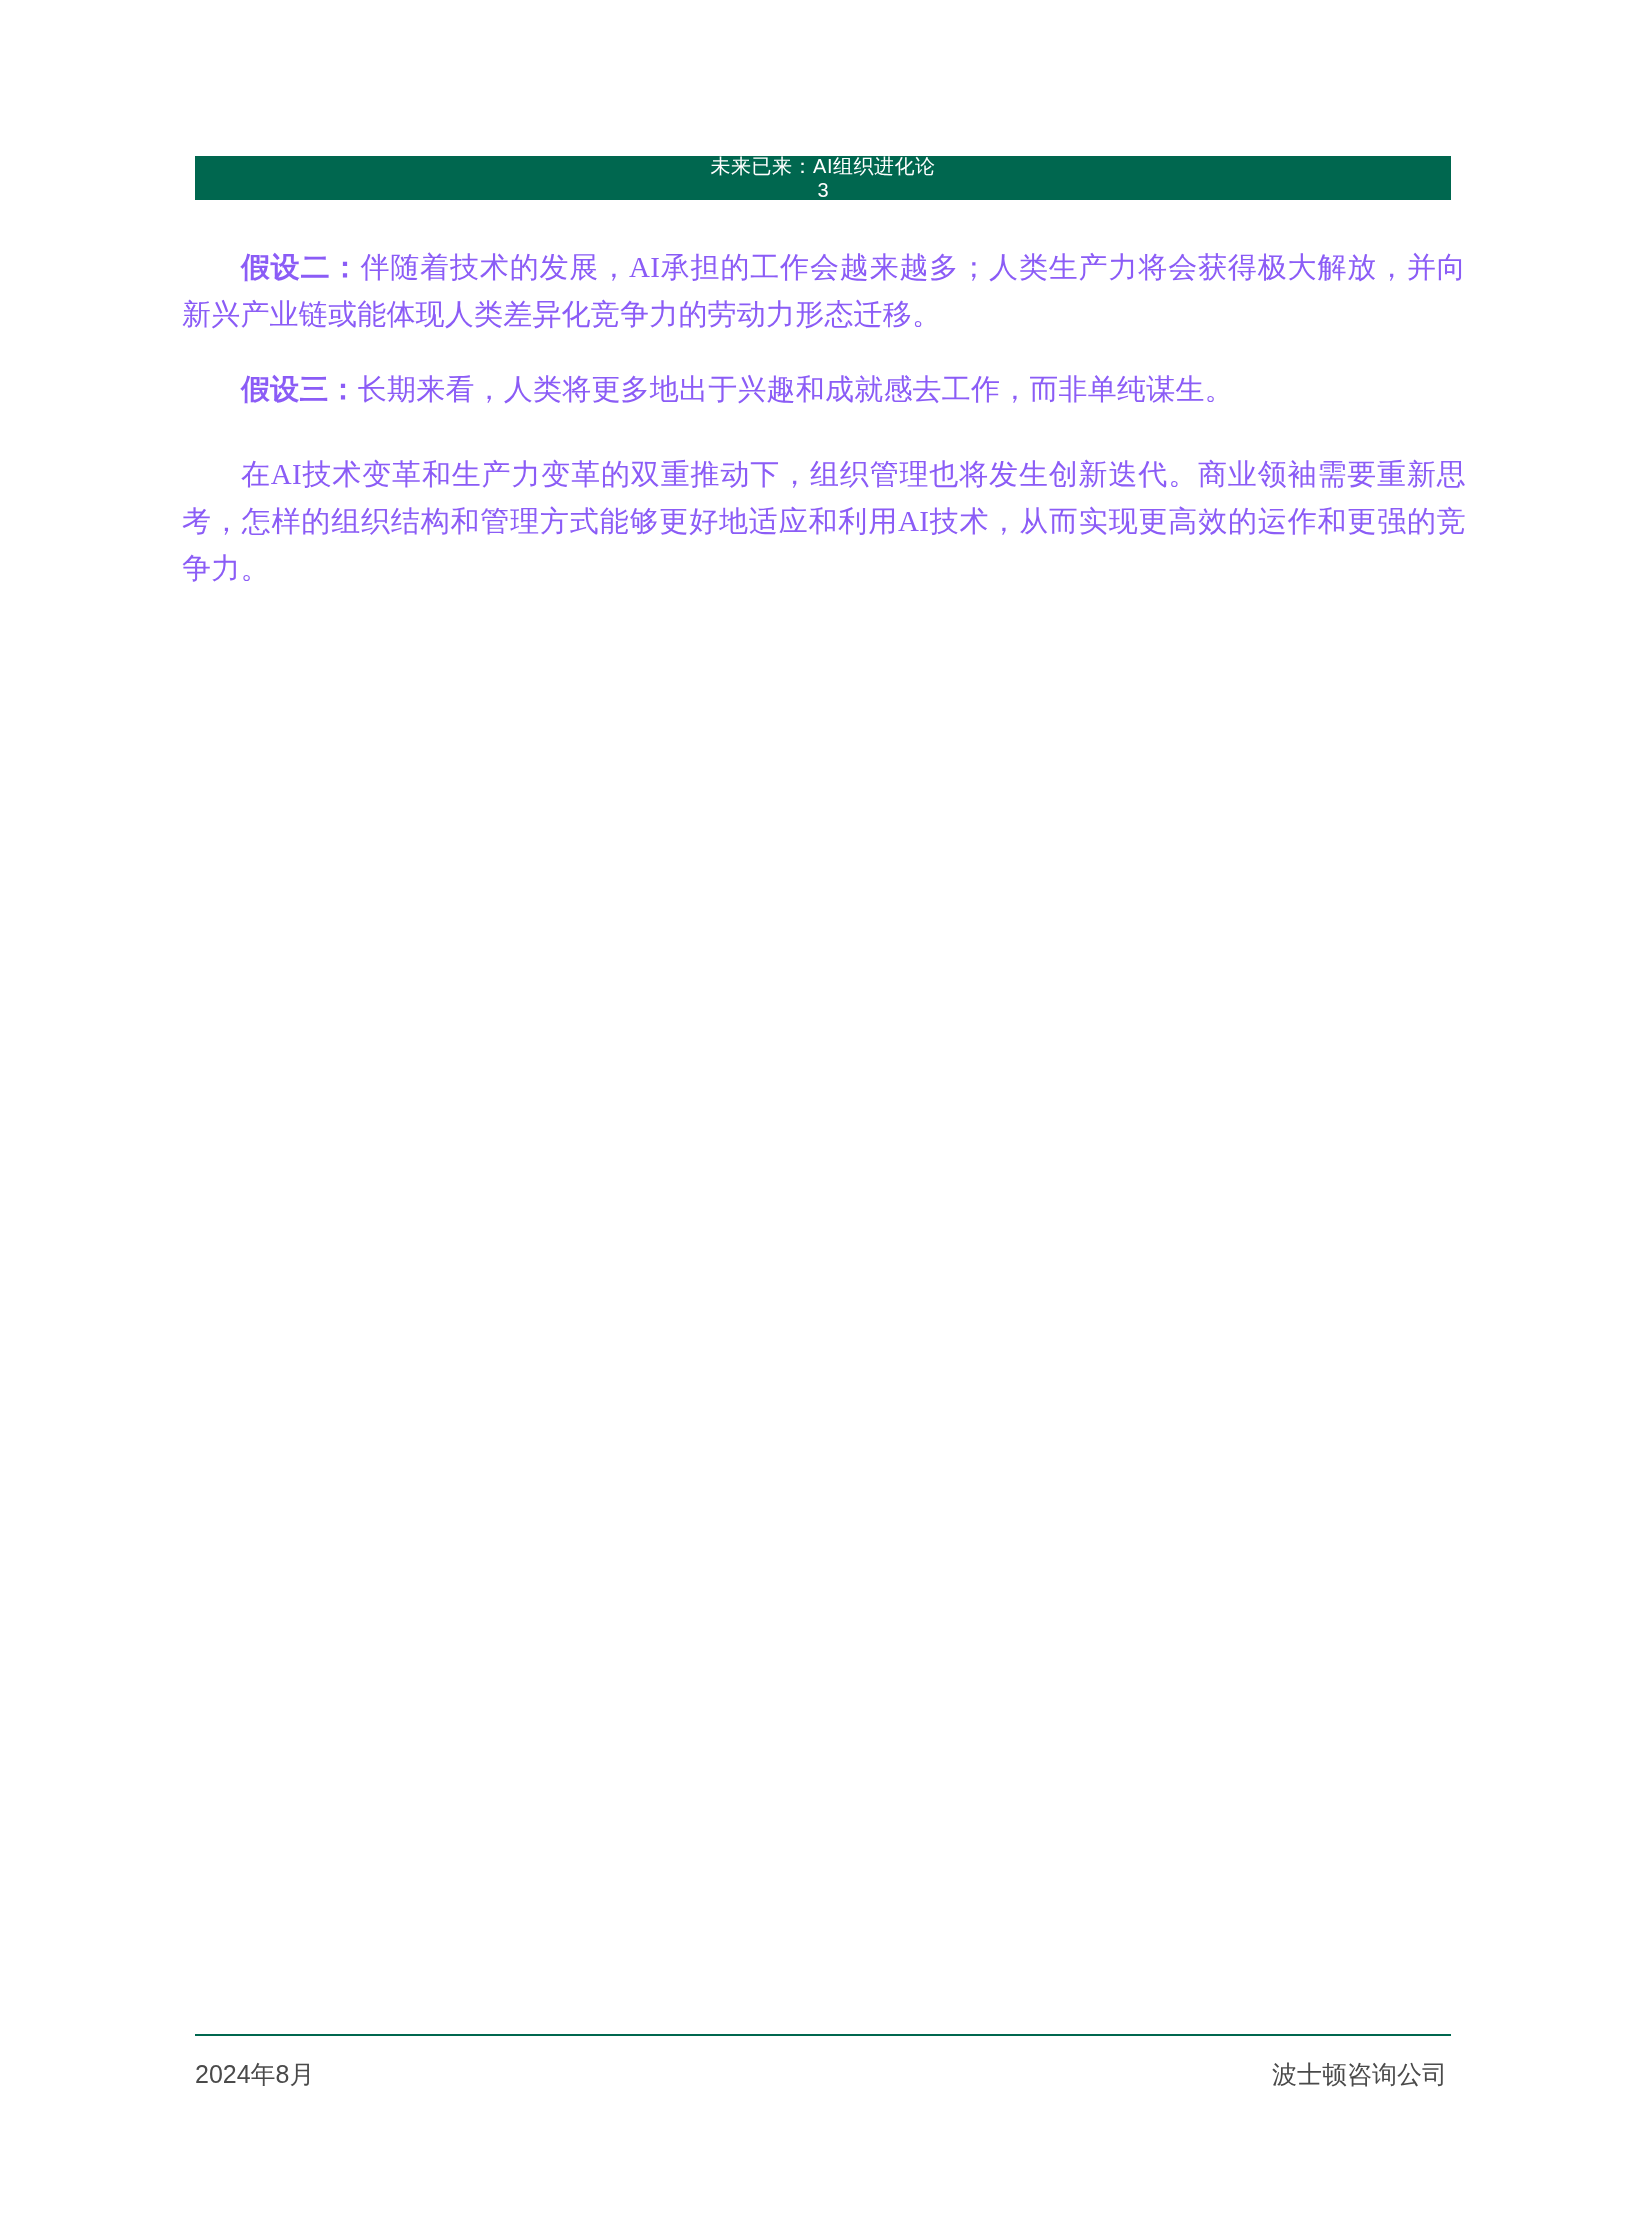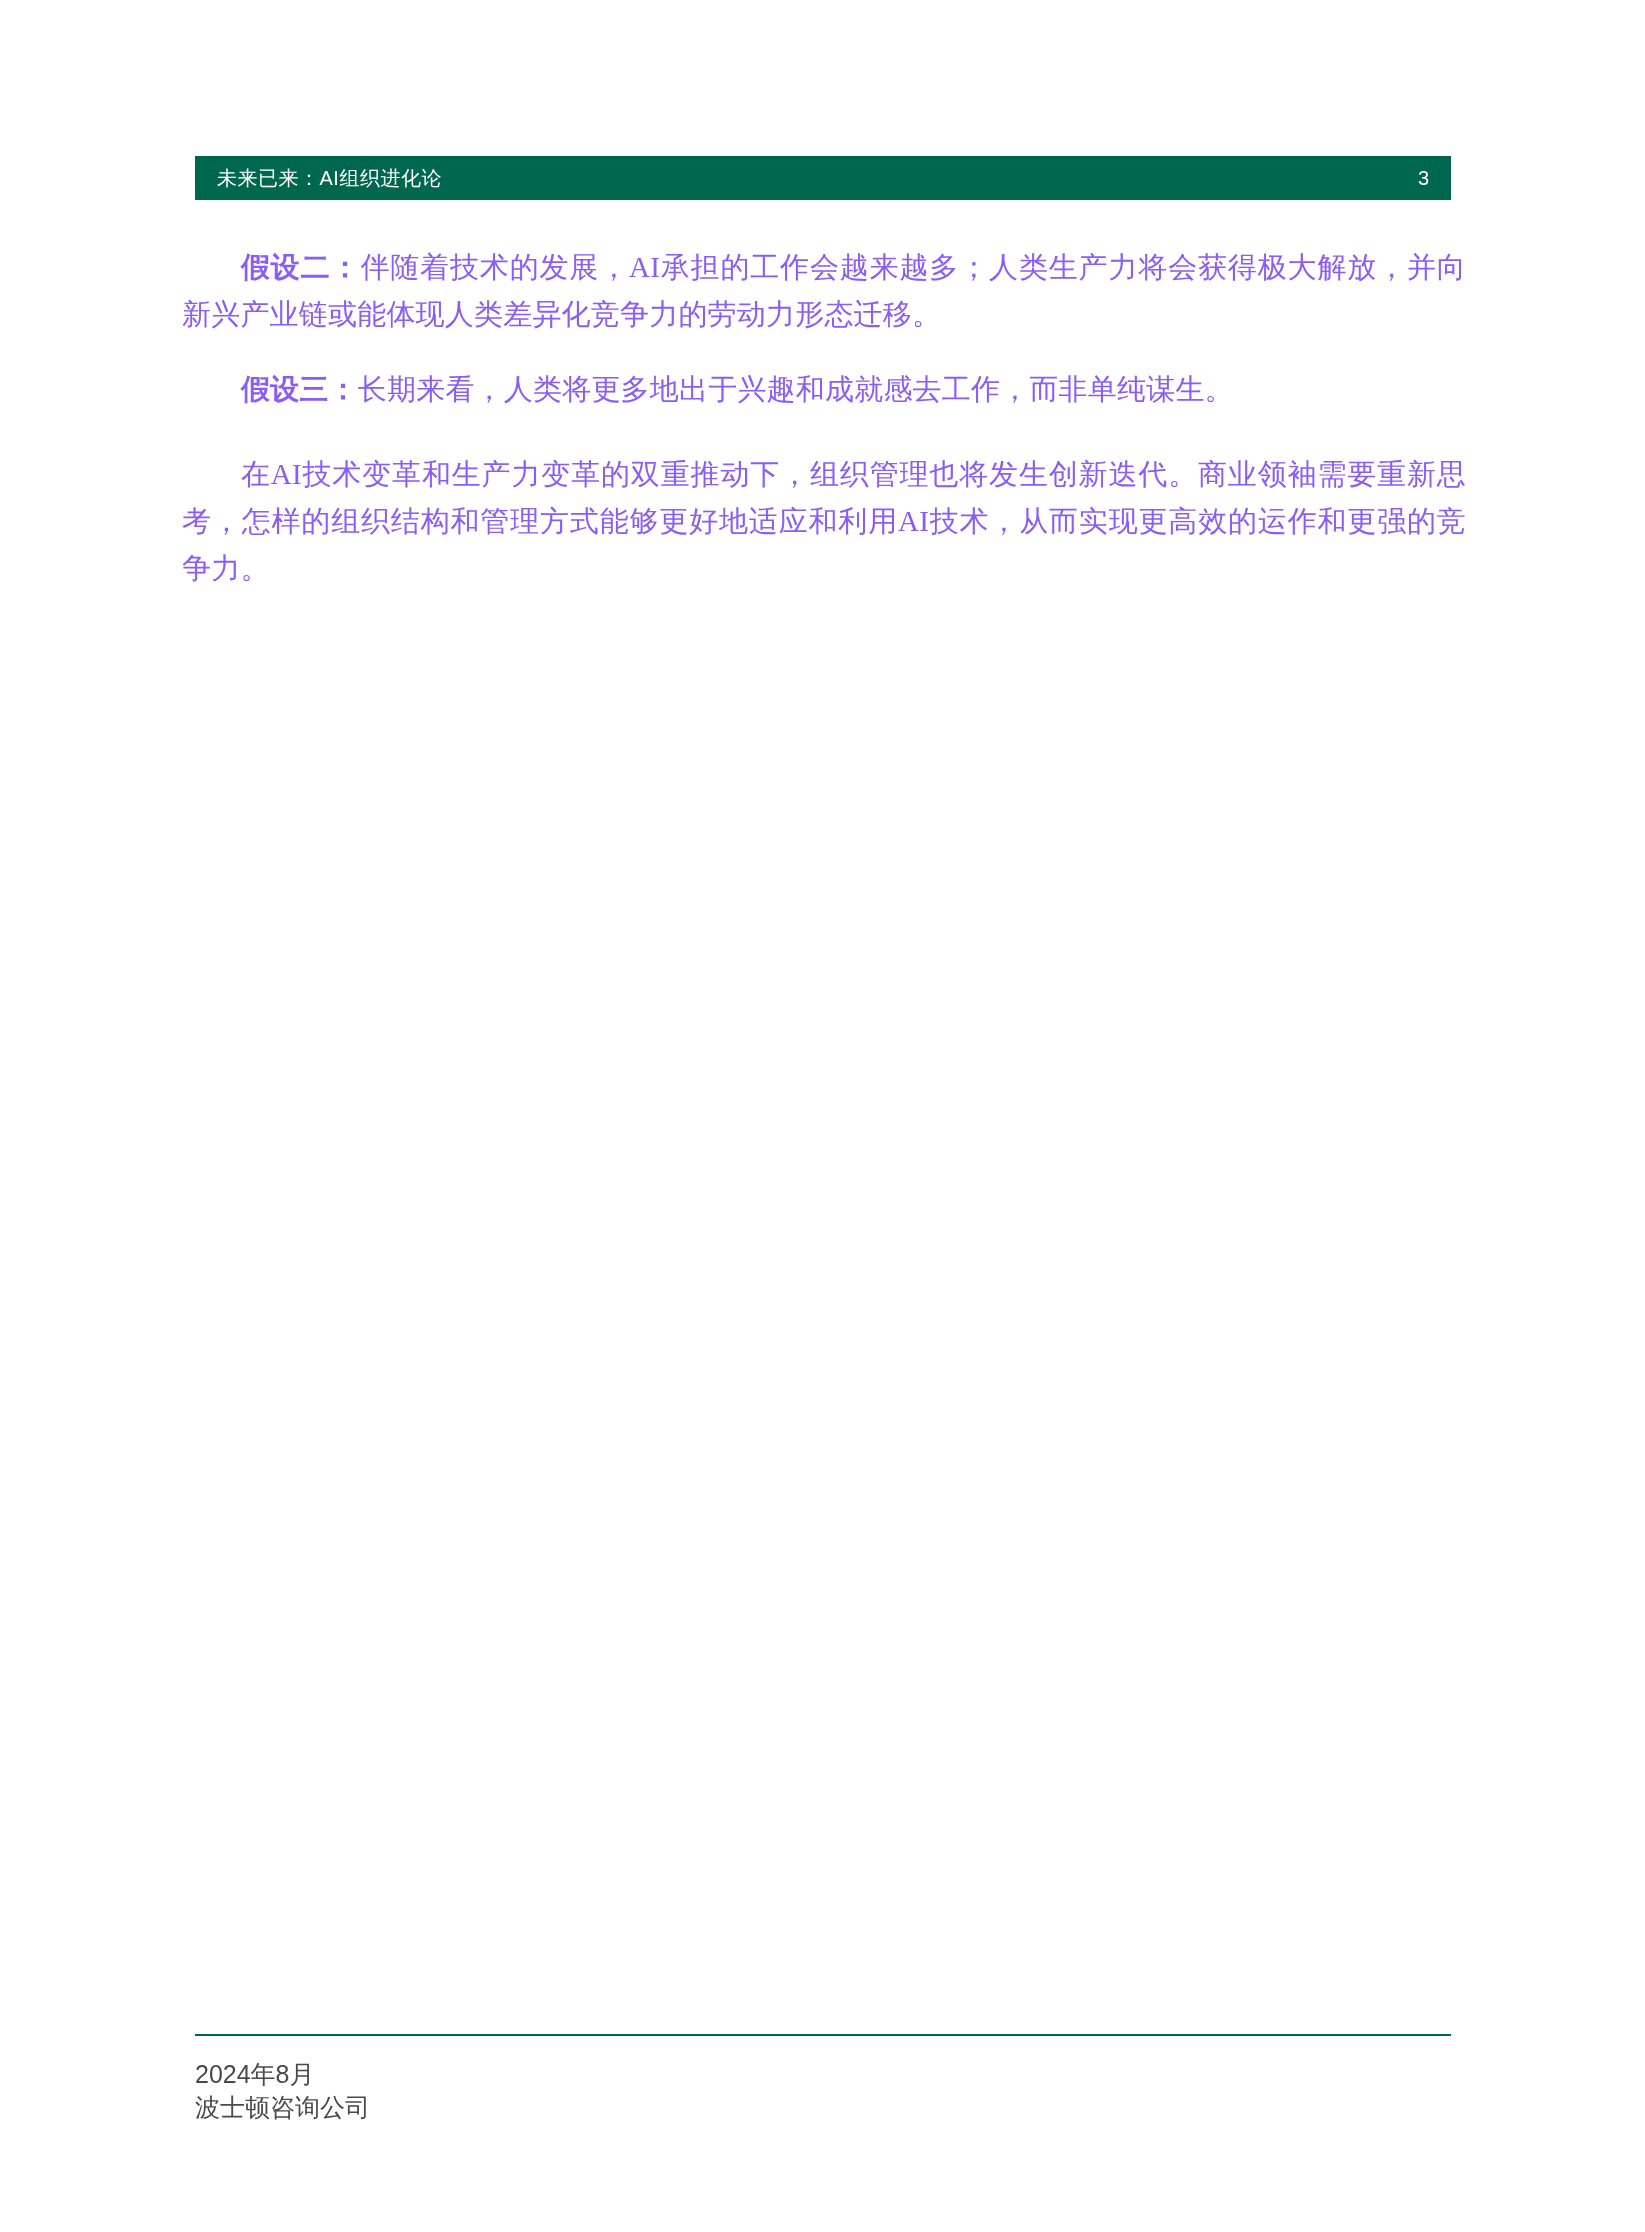"未来已来：AI组织进化论" .header-band { flex-direction: none -> column }
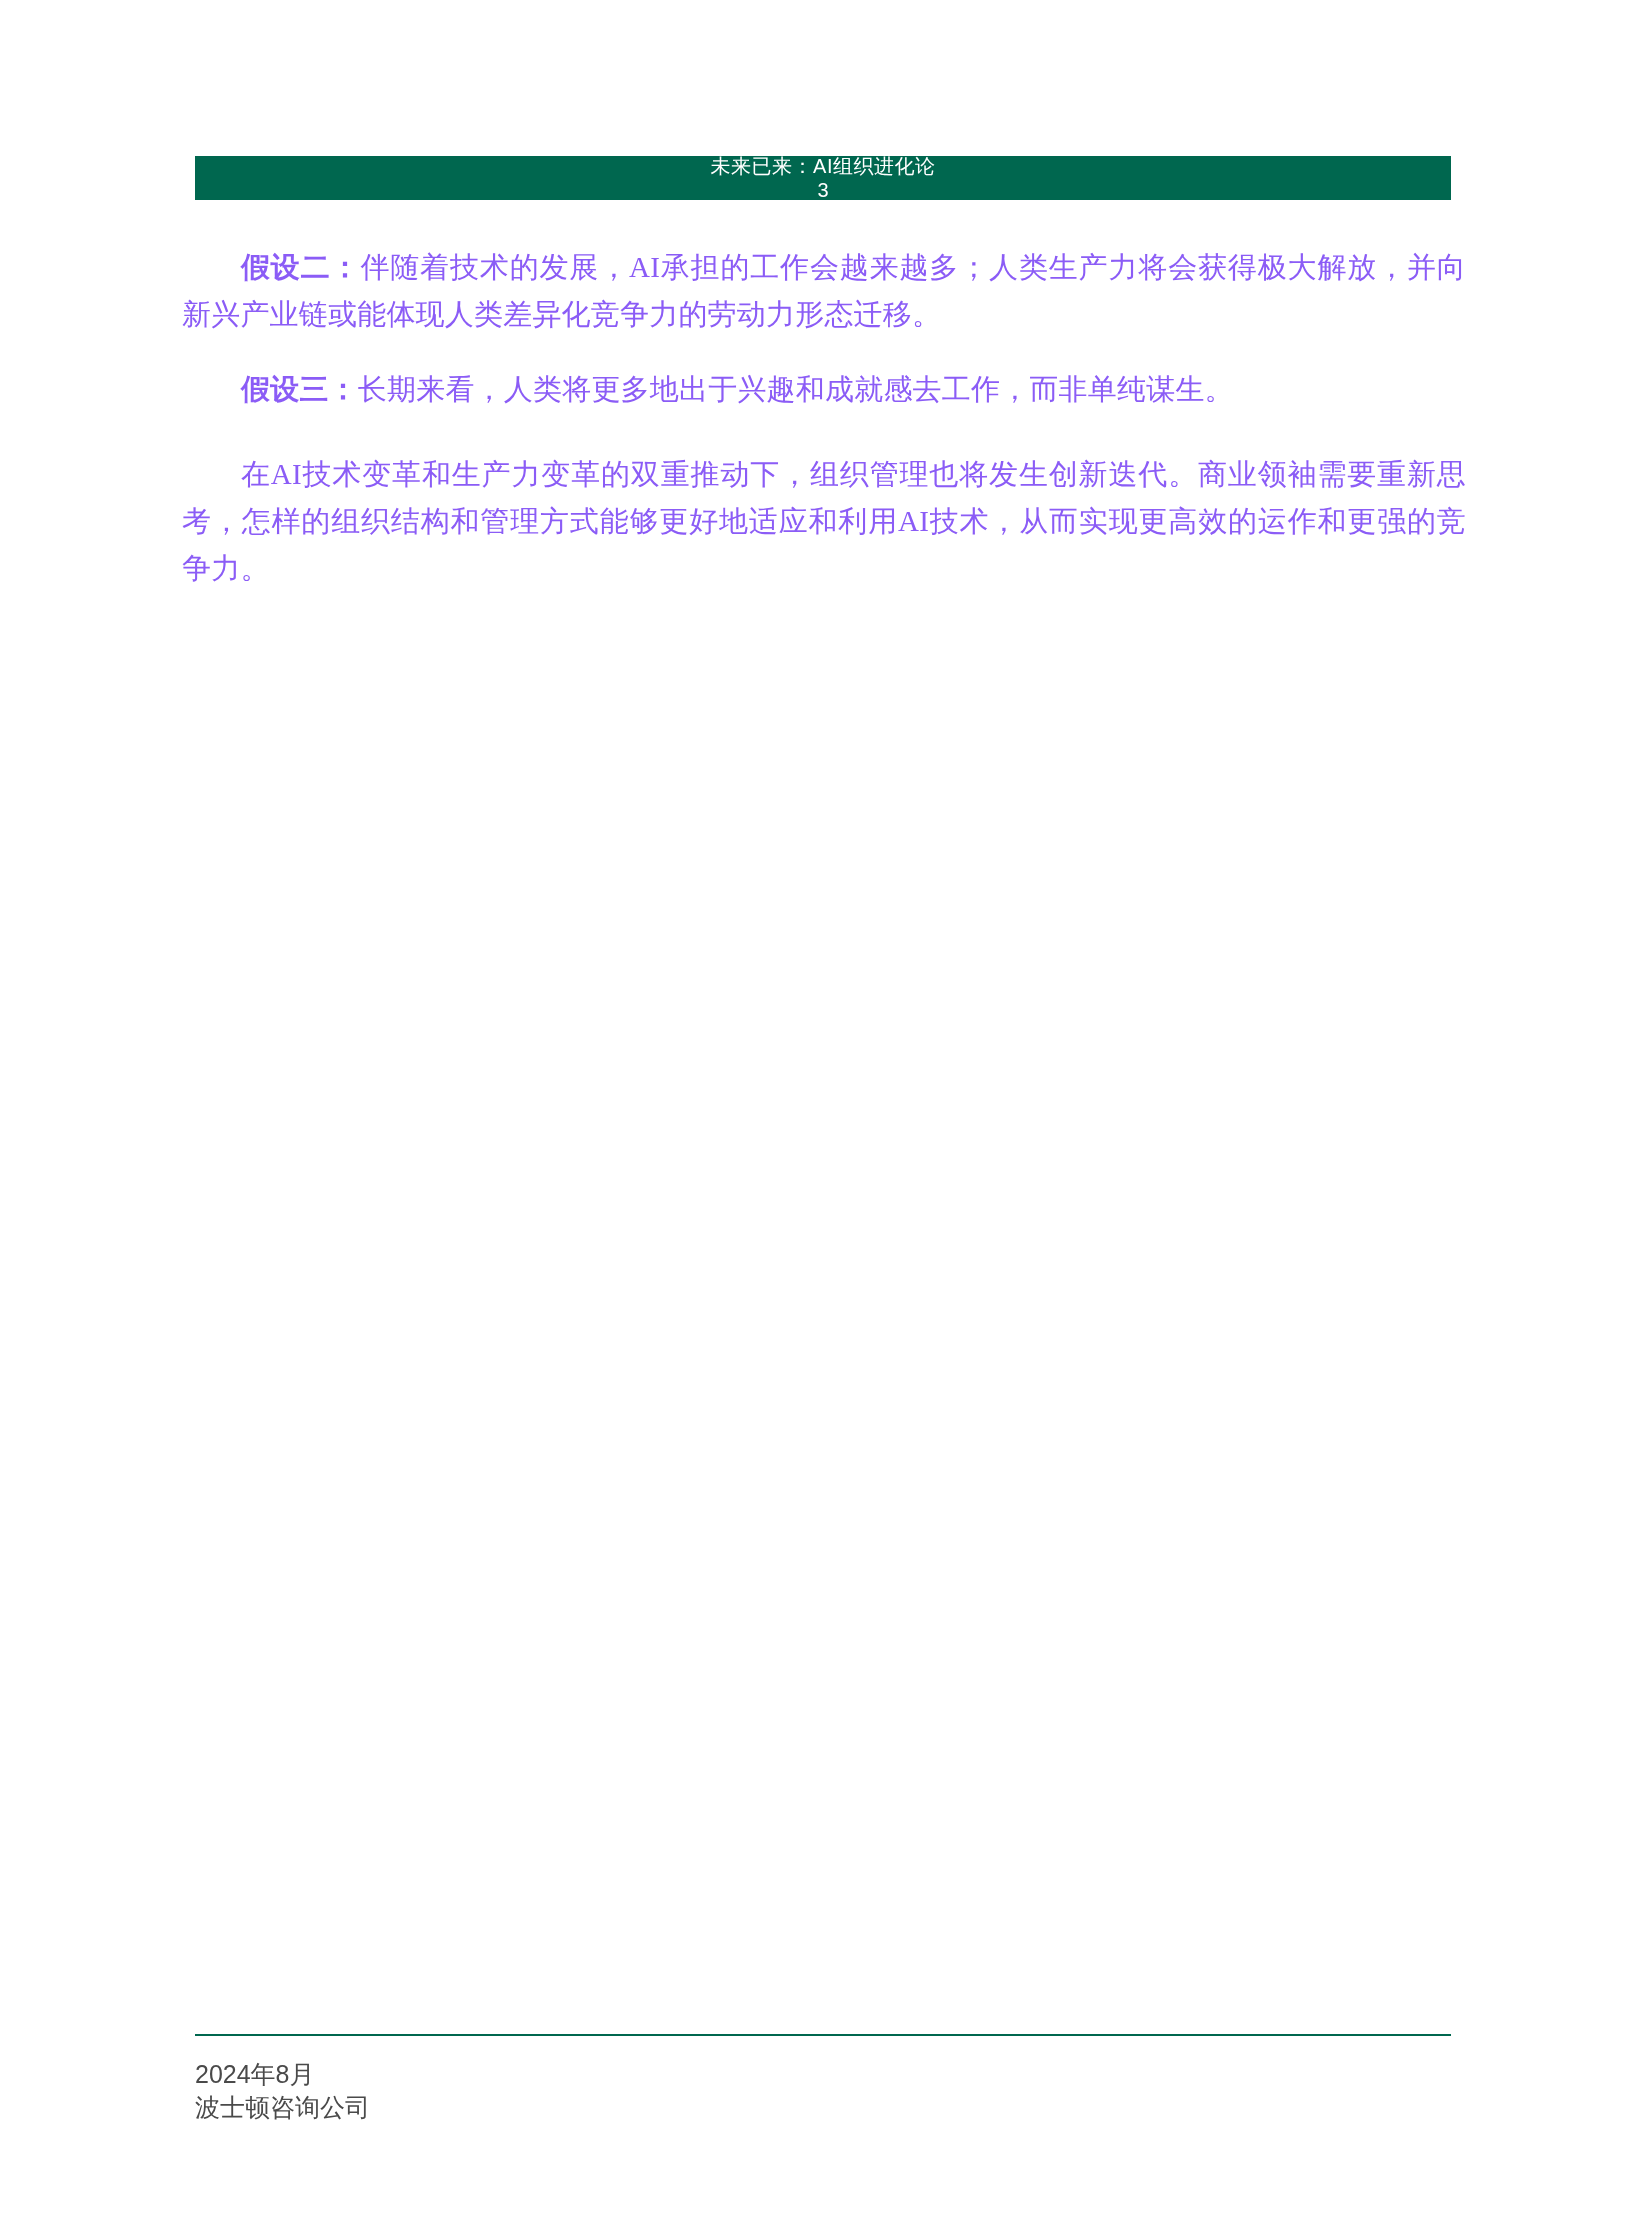"2024年8月" .footer { flex-direction: column -> none }
